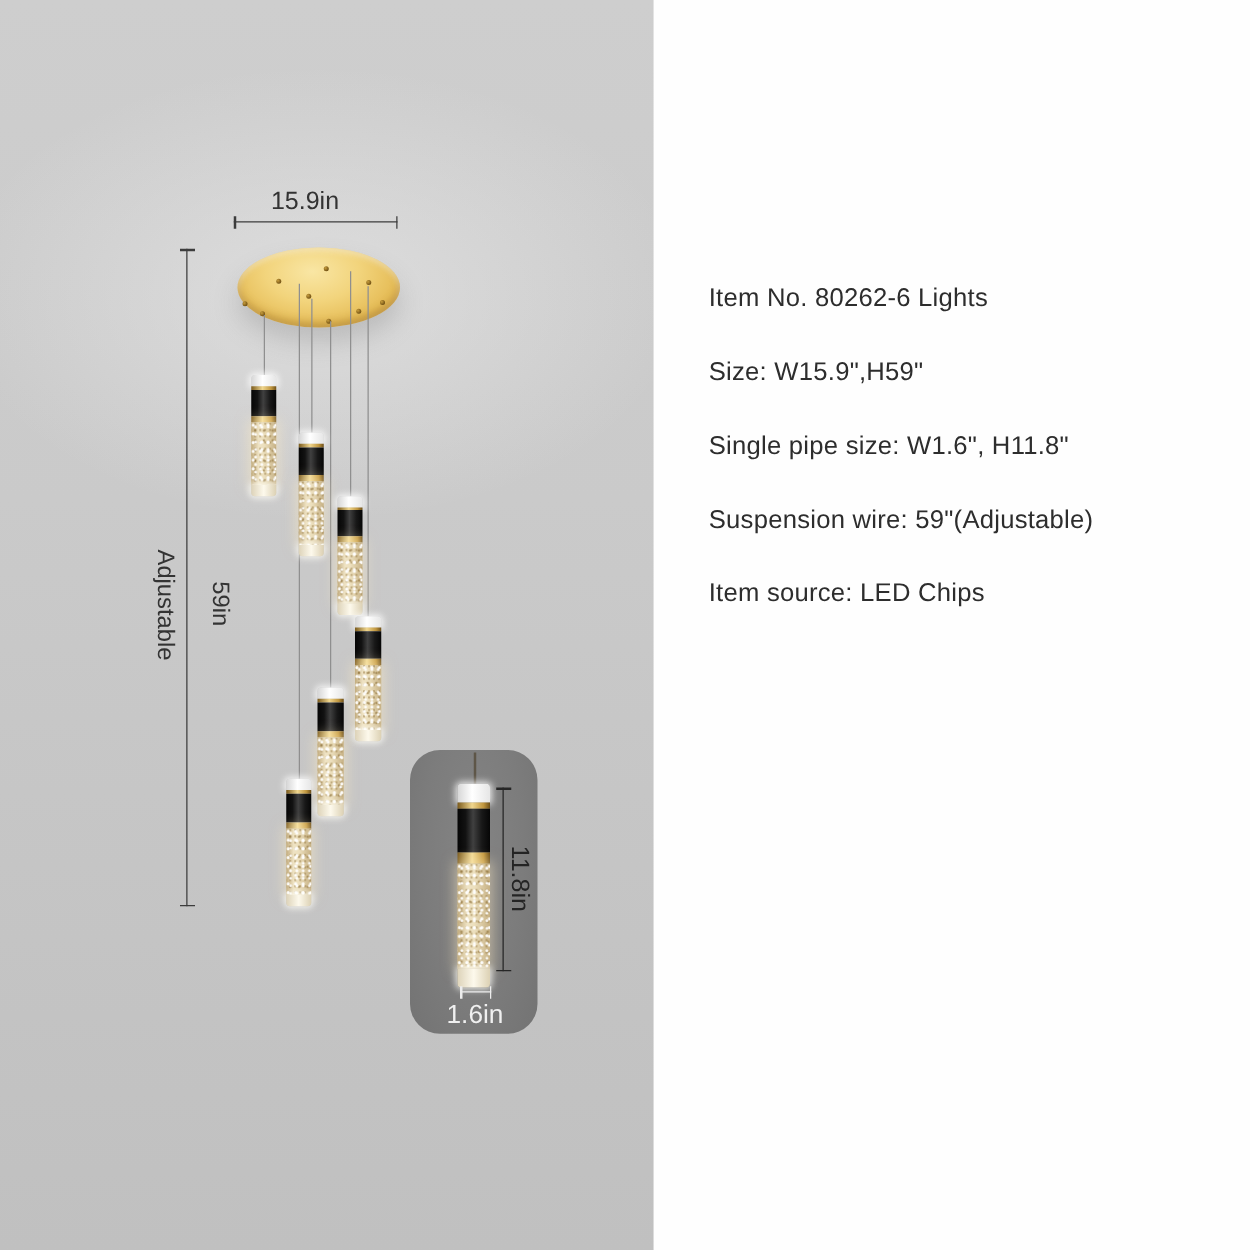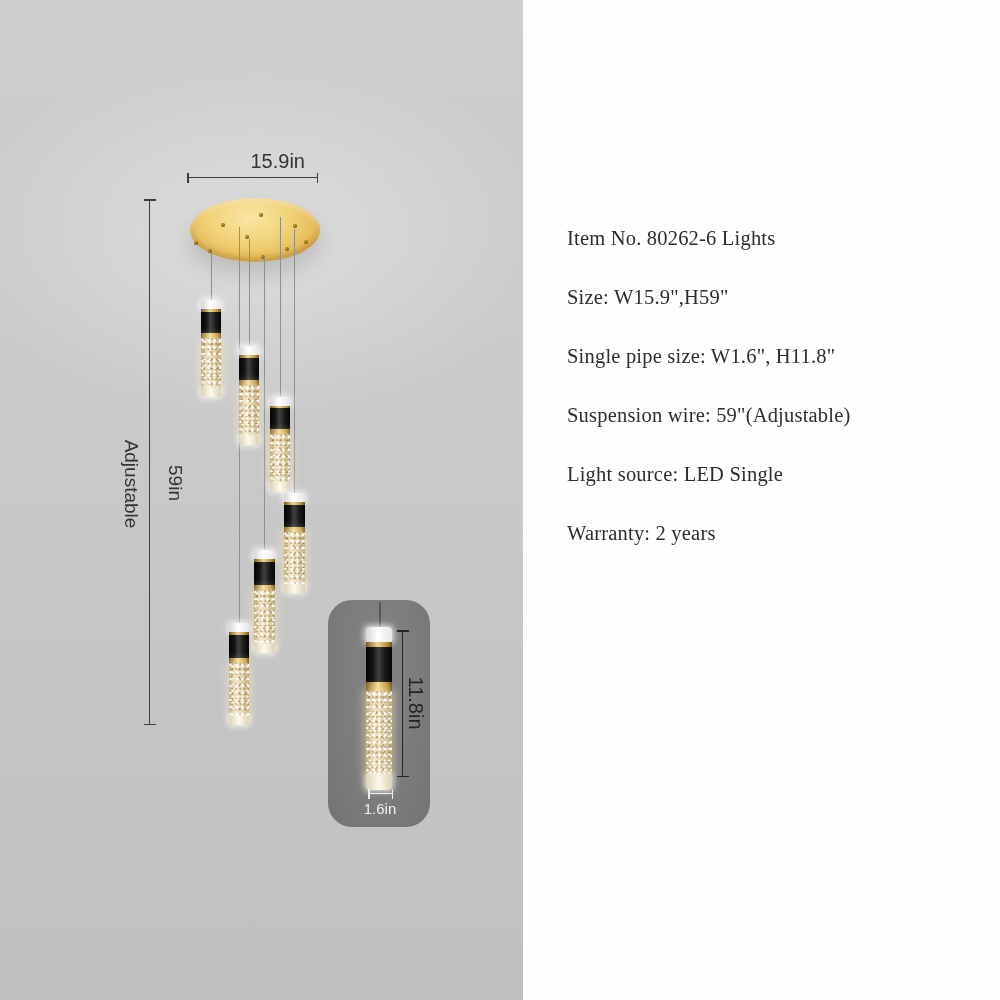"15.9in" div.dim-label { left: 205px -> 194px; text-align: right -> center }
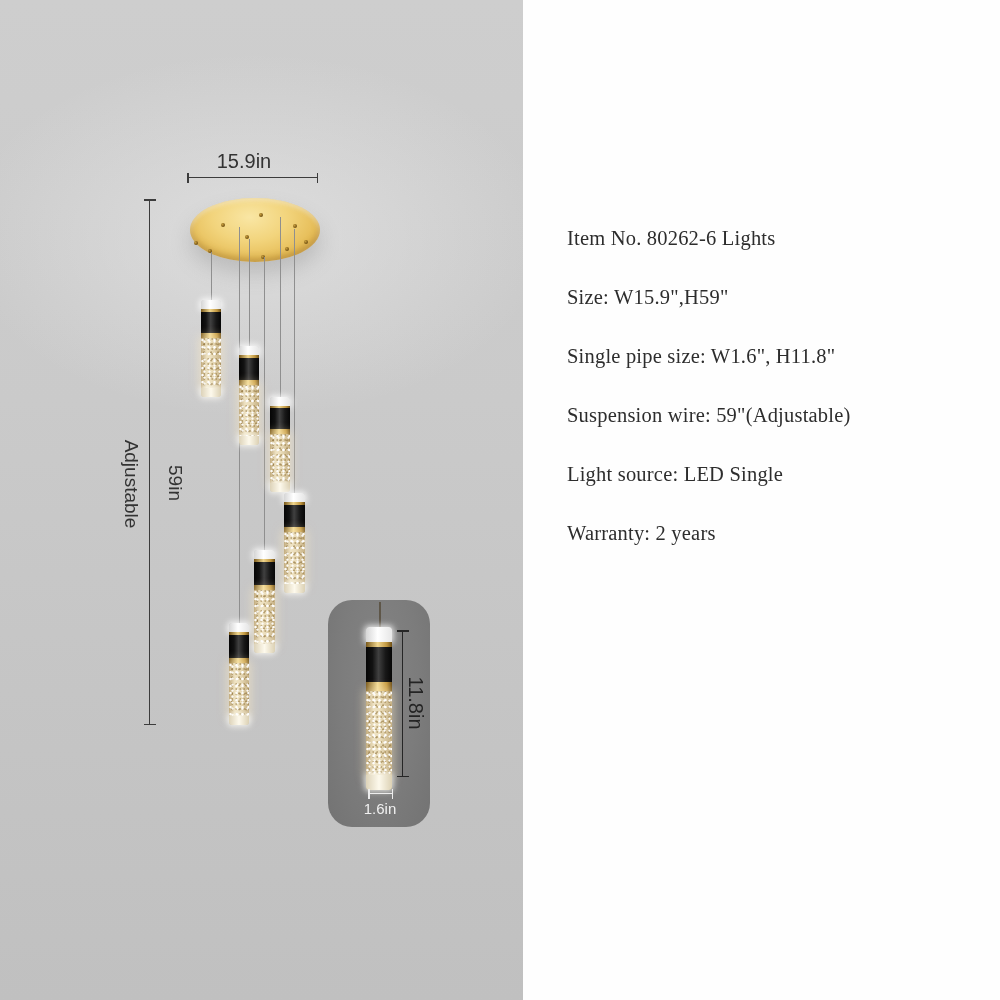"Item No. 80262-6 Lights" .spec-list { font-family: Liberation Serif, serif -> none }
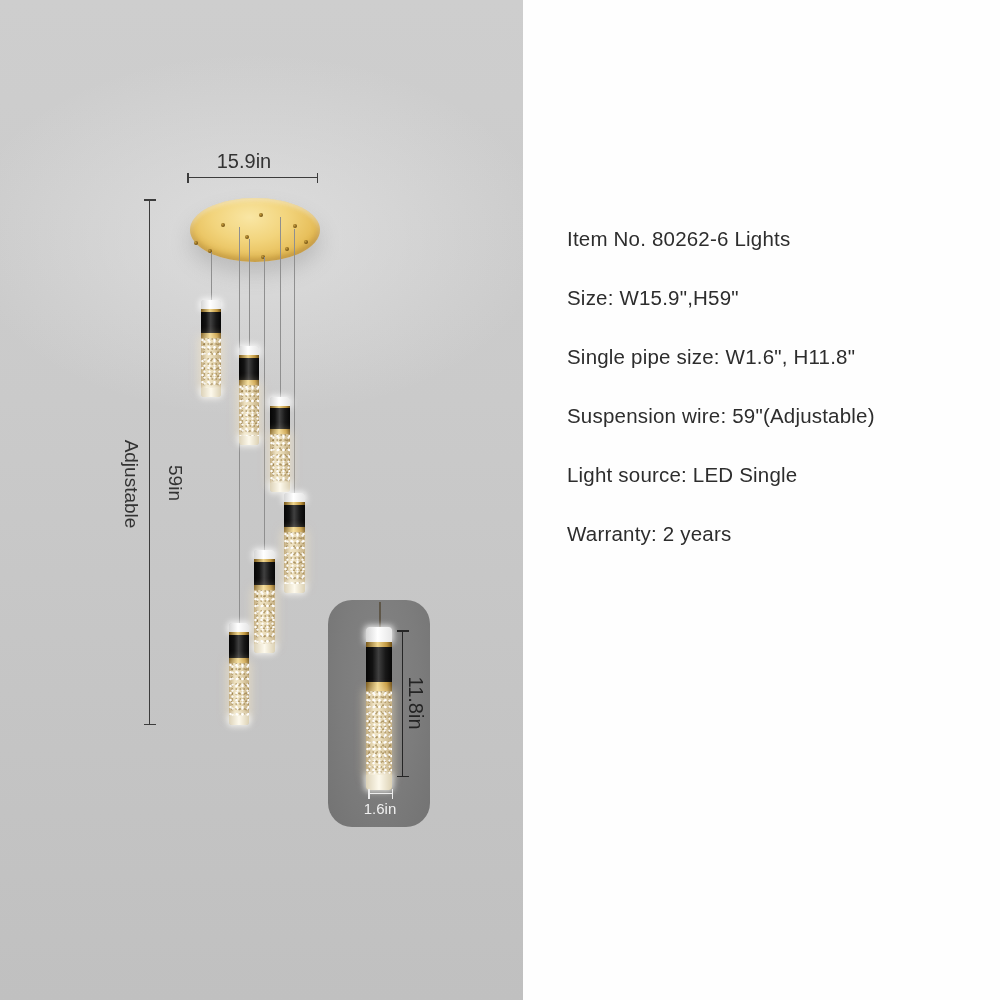"Light source: LED Single" div.spec-line { text: Light source:  LED Single -> Item source:  LED Chips }
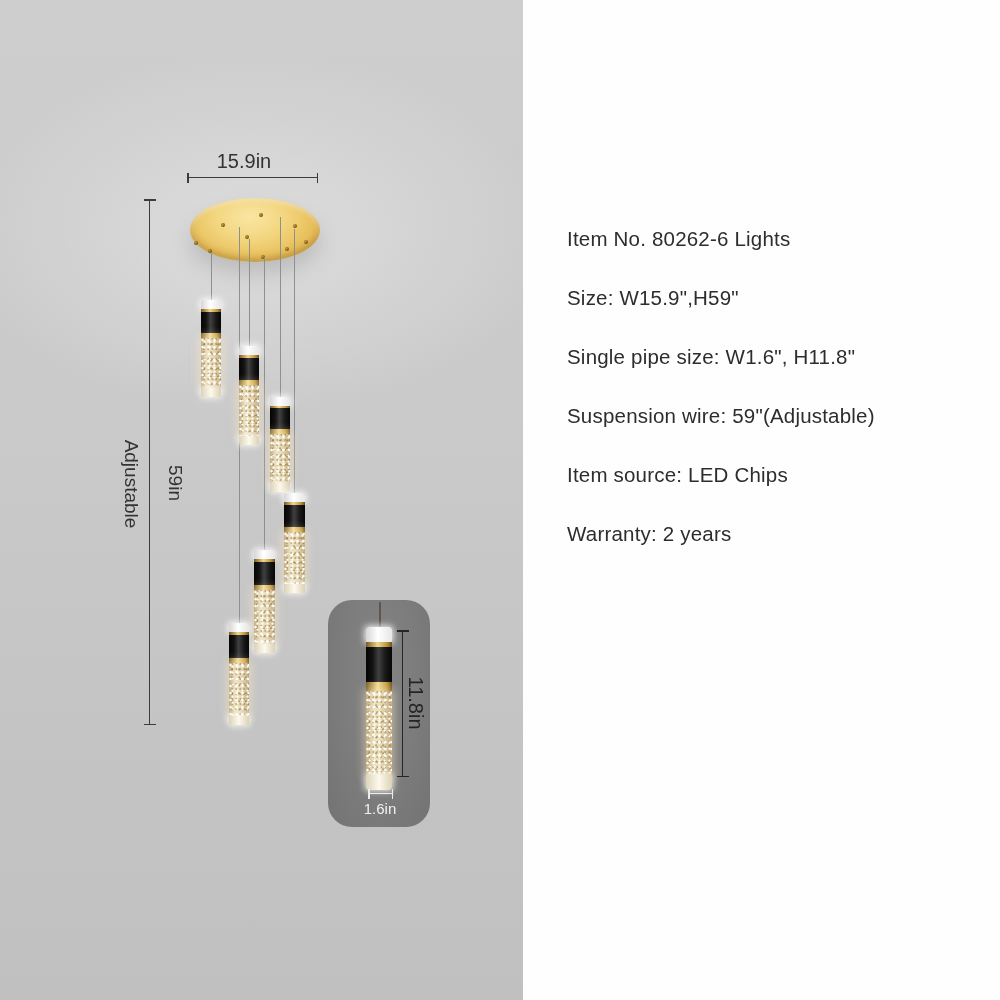"Warranty: 2 years" div.spec-line { html: <div>Warranty: 2 years</div> -> none }
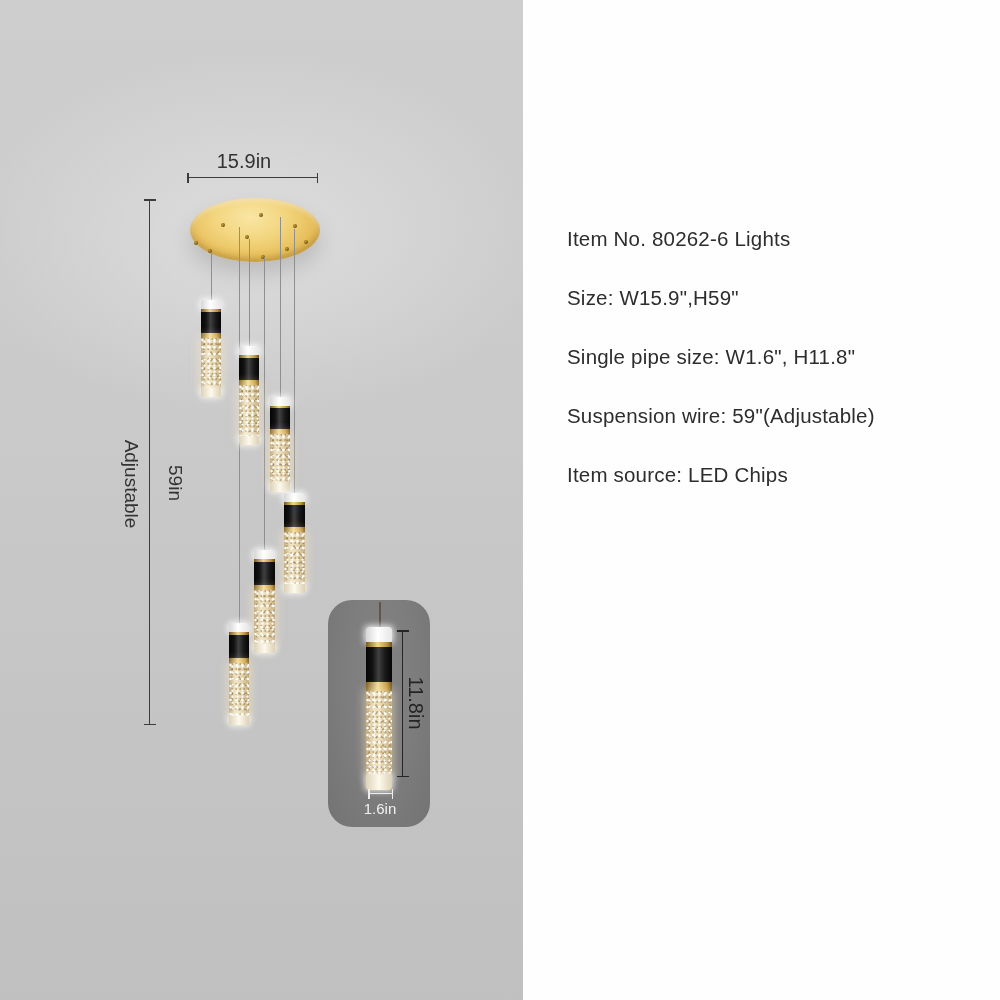"1.6in" div.dim-label { font-size: 15px -> 21px }
